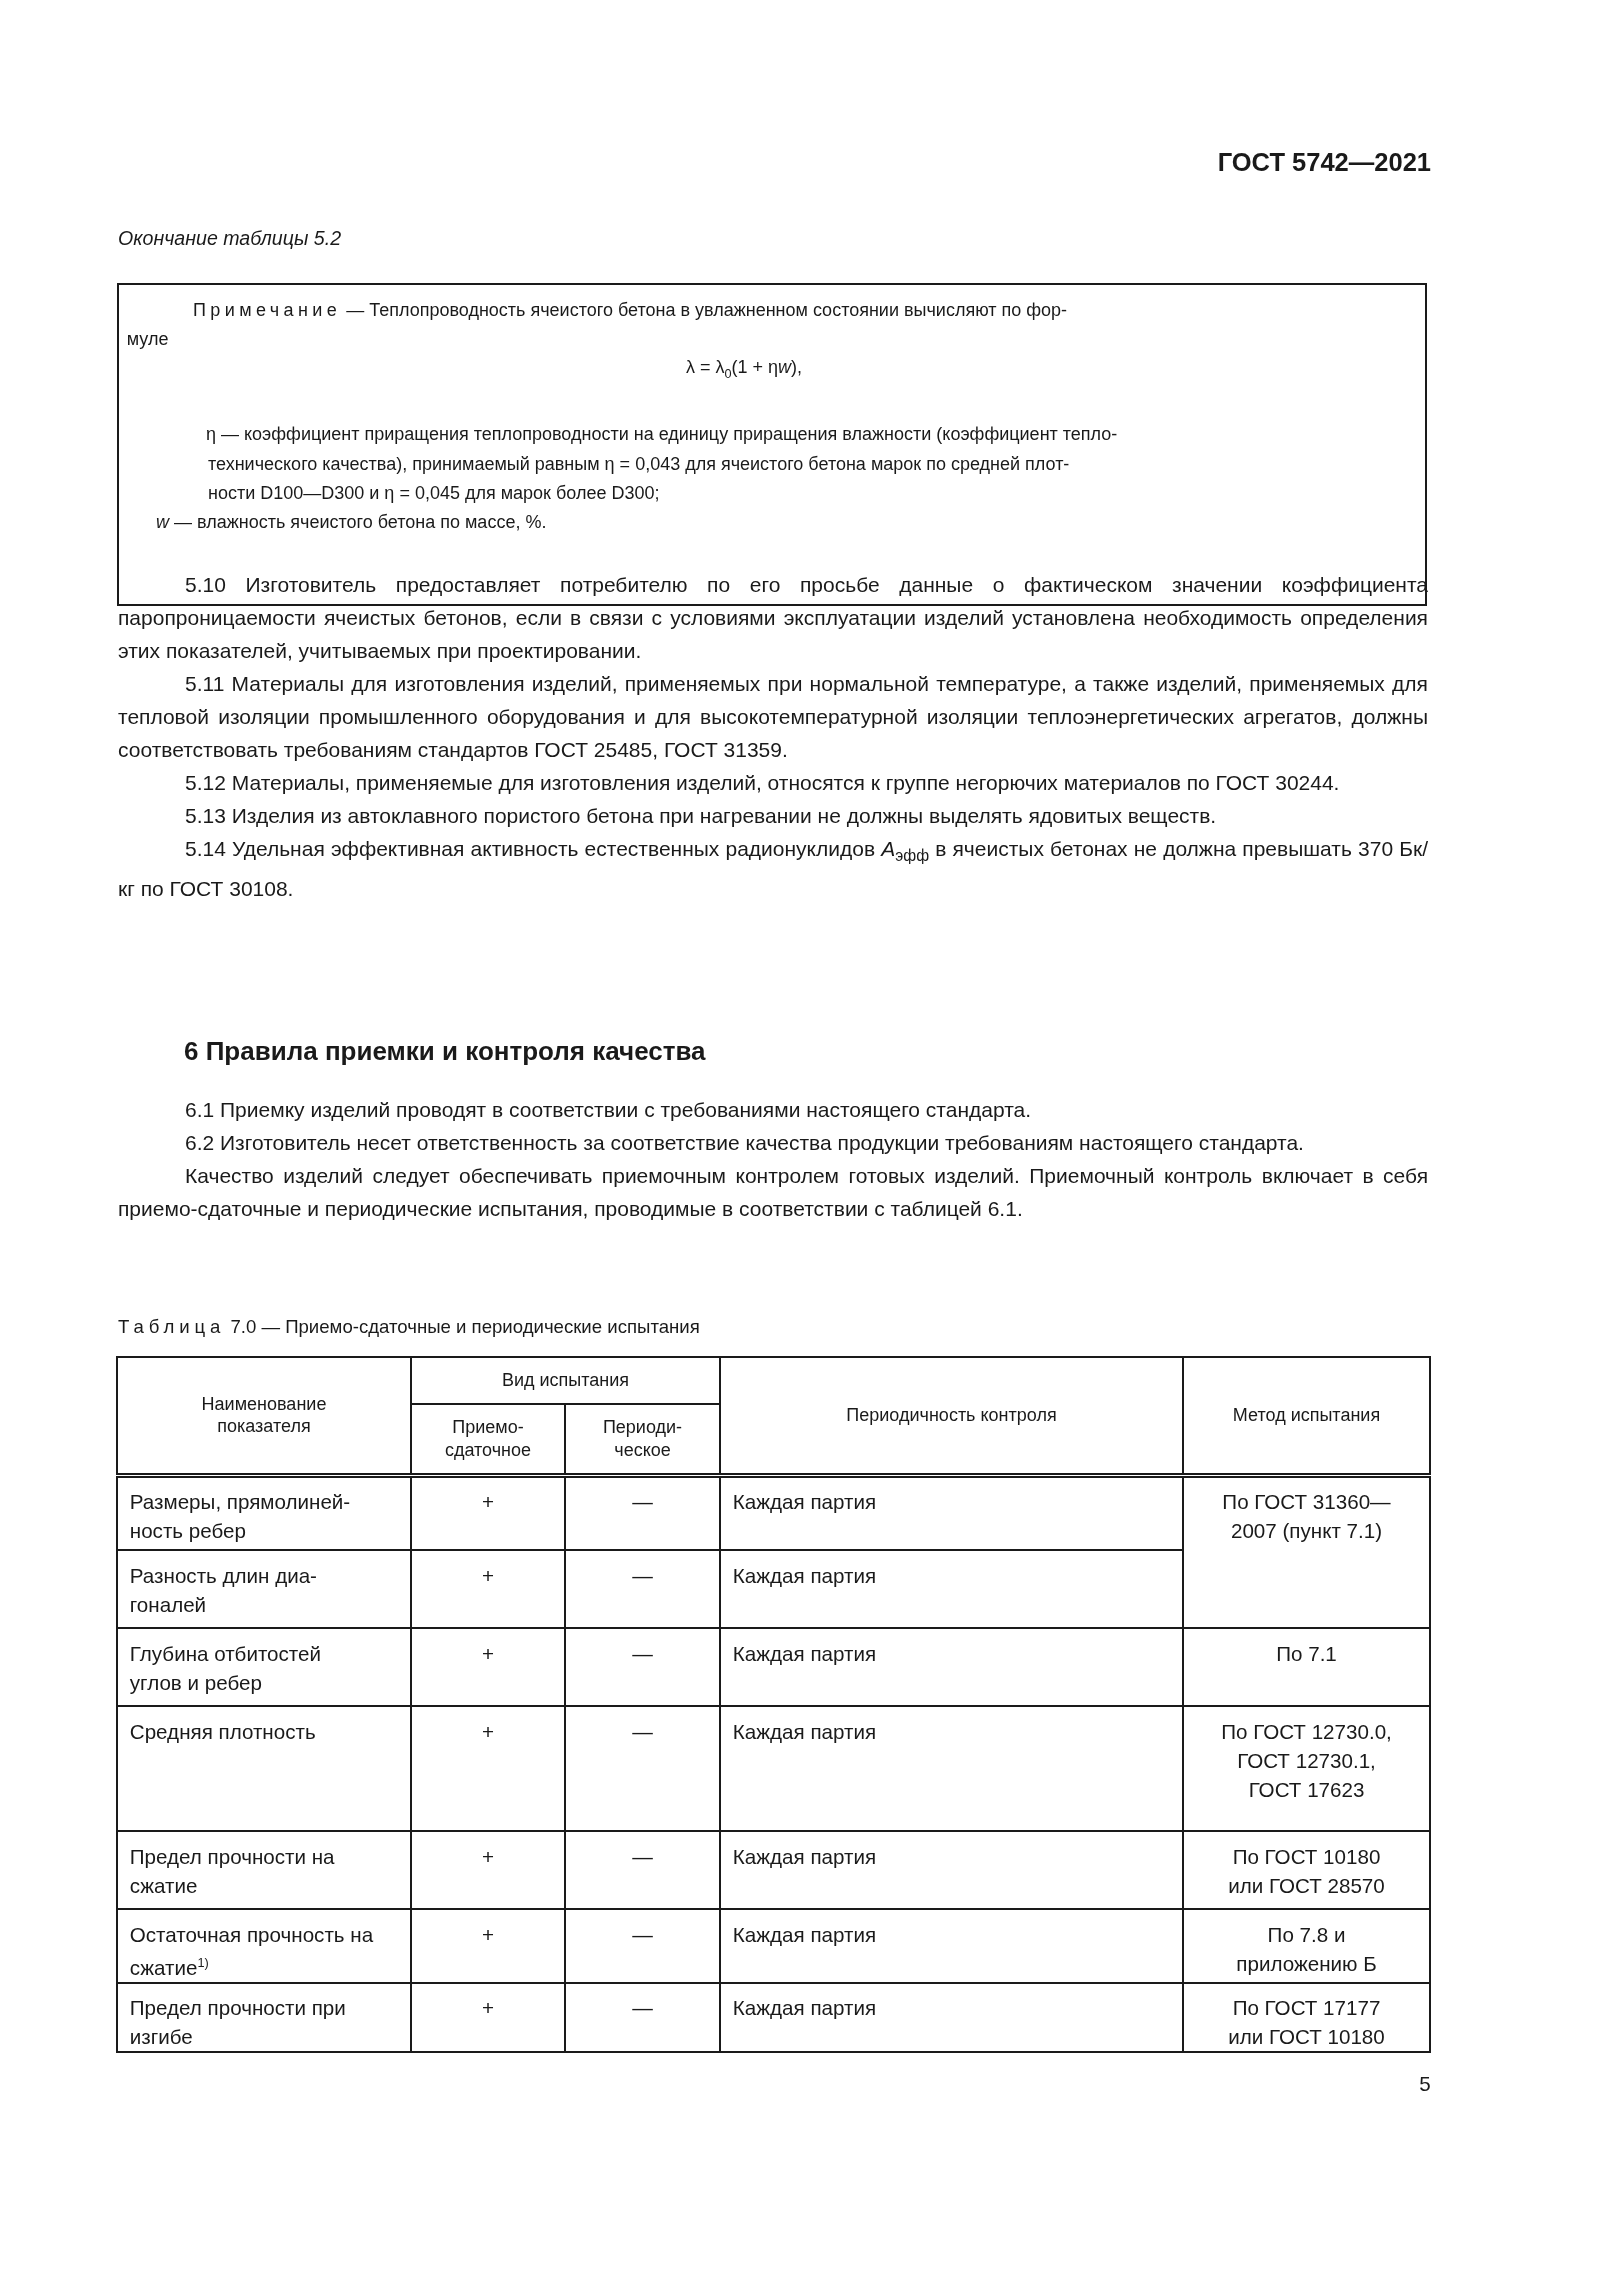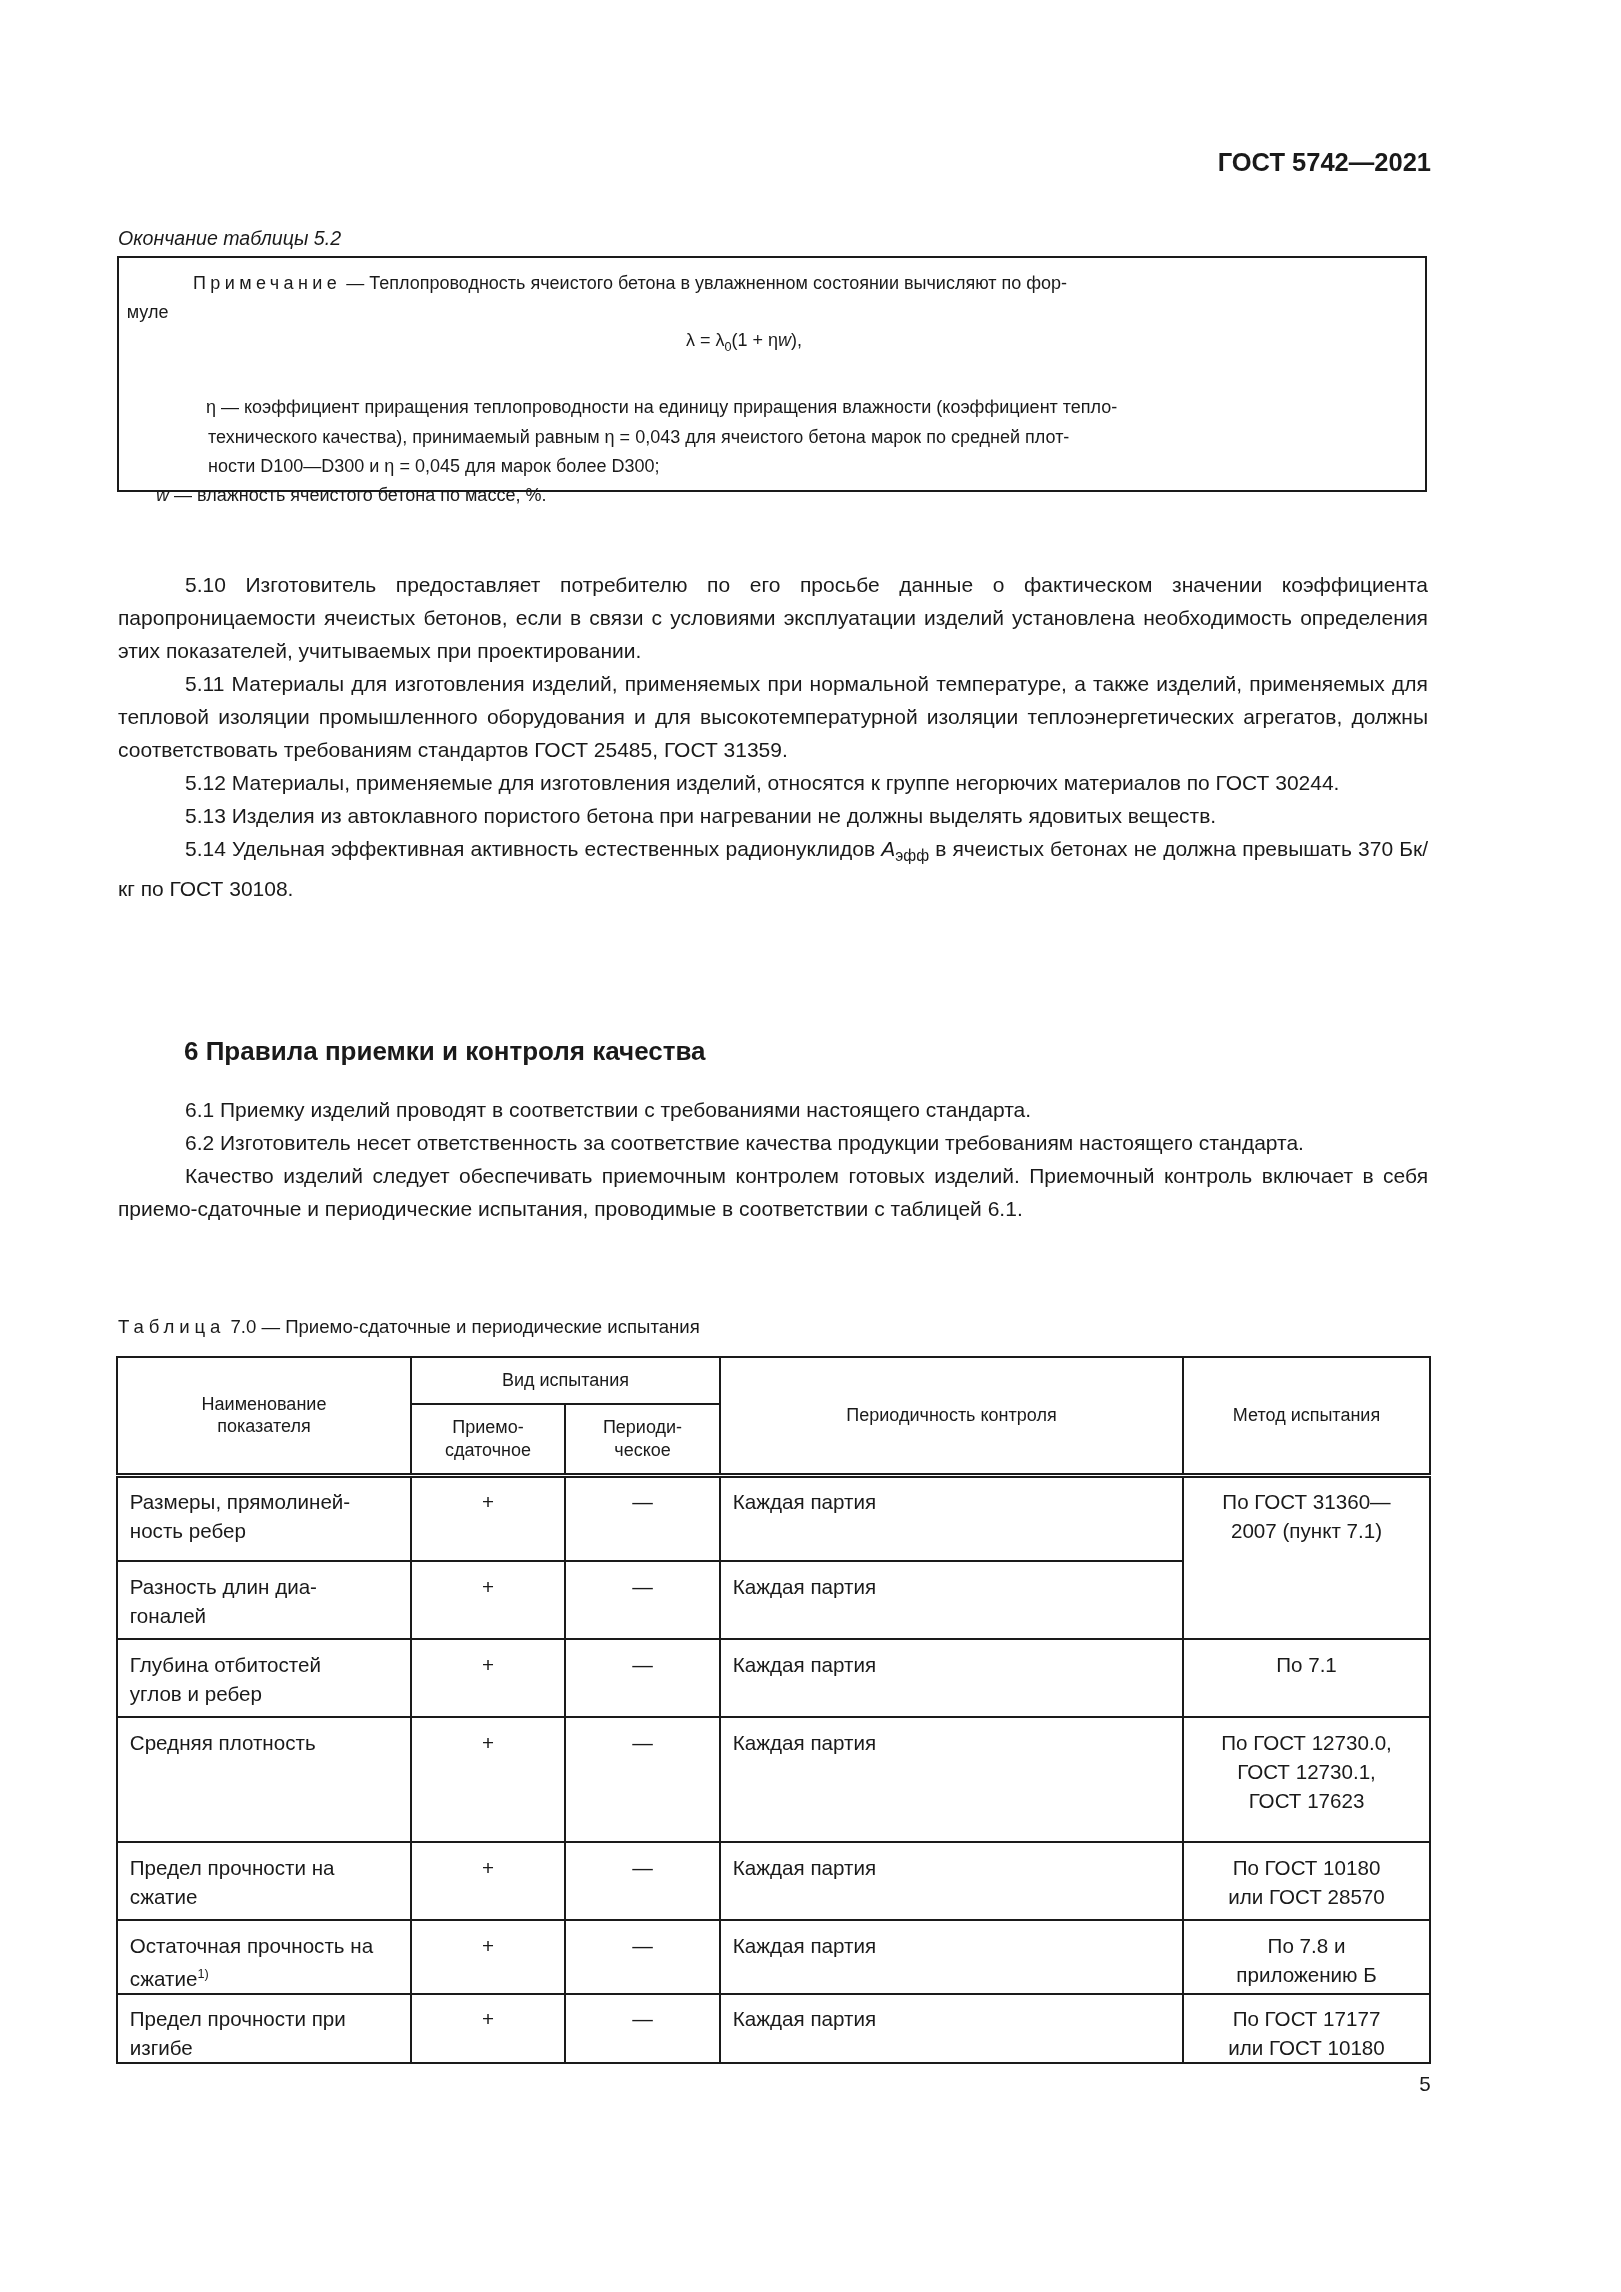"Примечание — Теплопроводность ячеистого" .note { height: 236px -> 323px; top: 256px -> 283px }
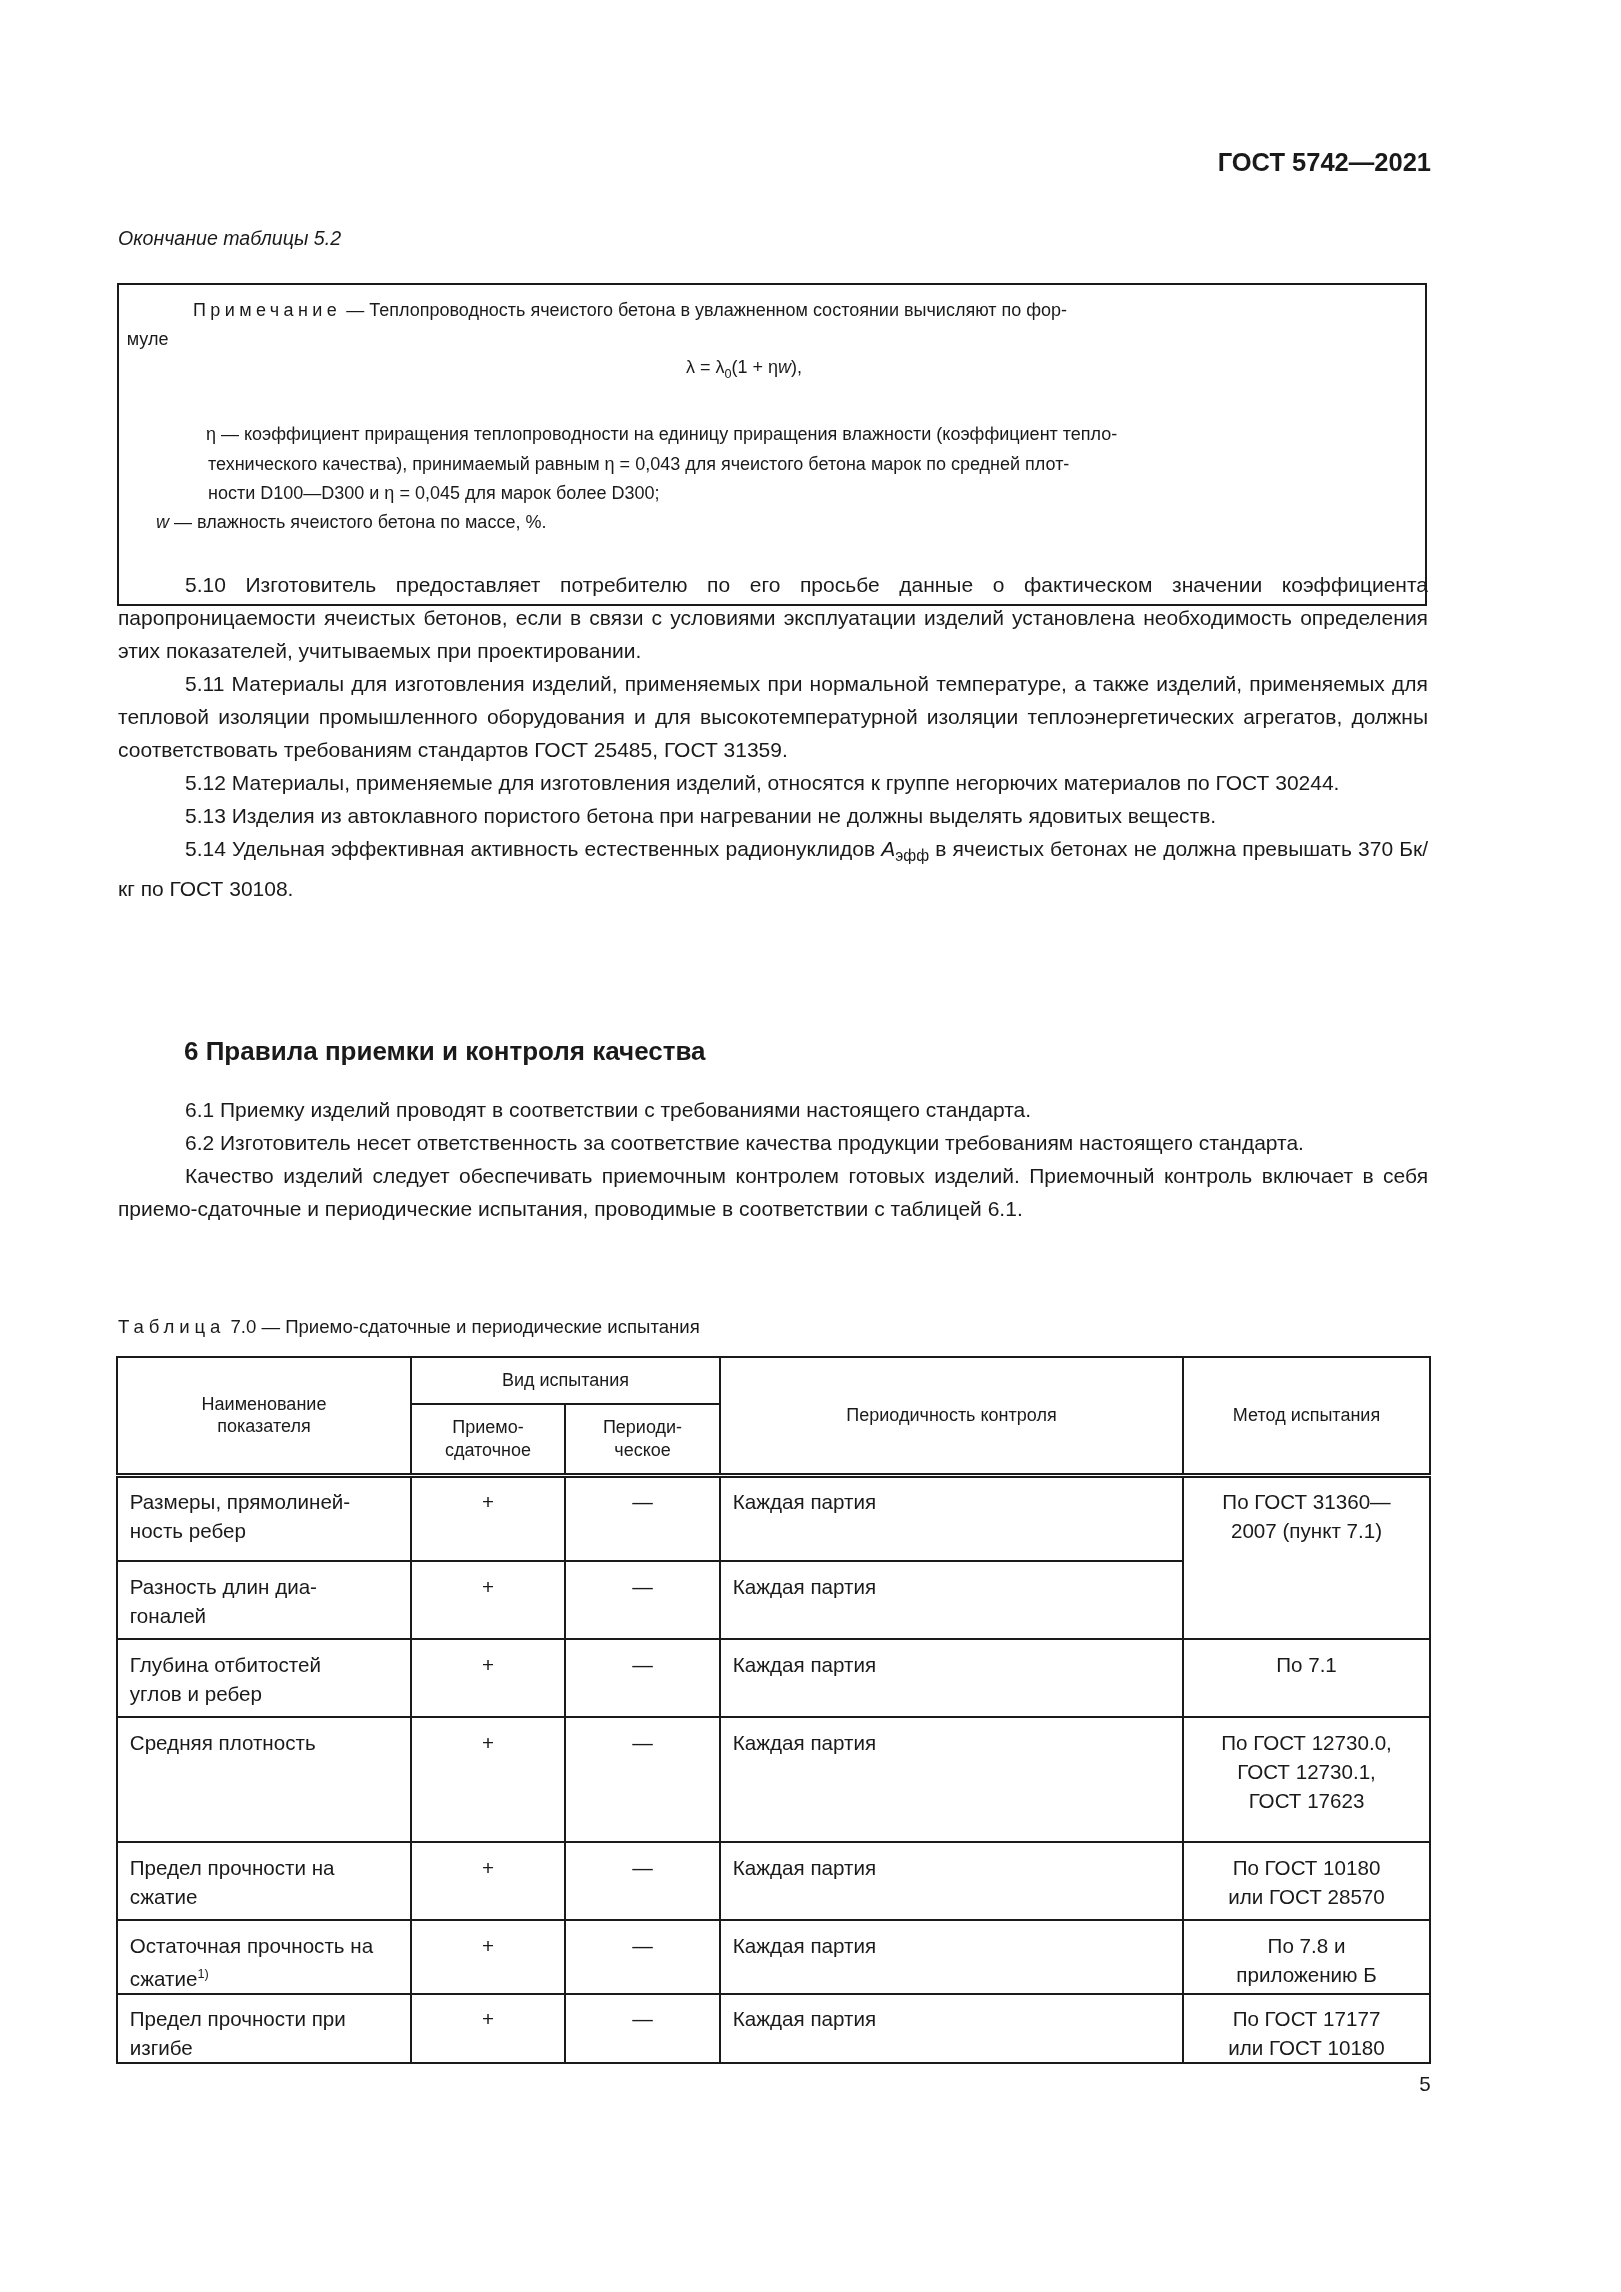"Размеры, прямолиней-ность ребер" tr.hb { height: 86px -> 75px }
